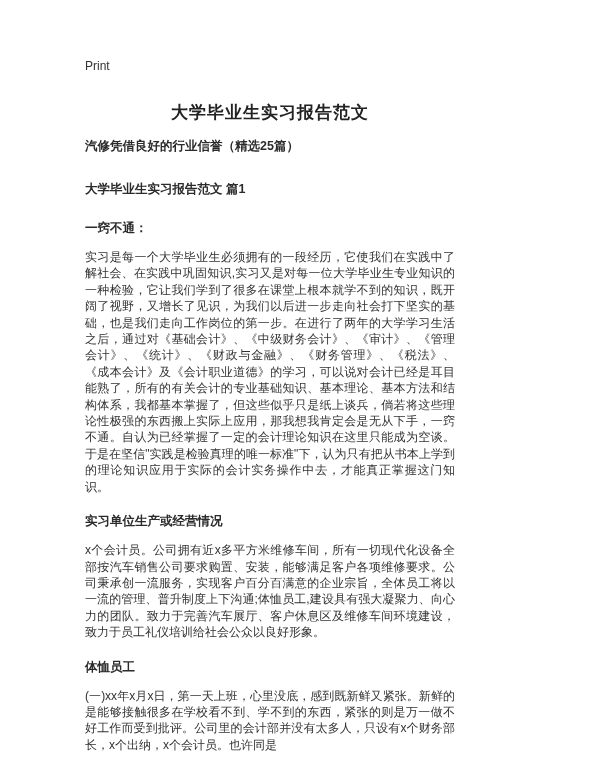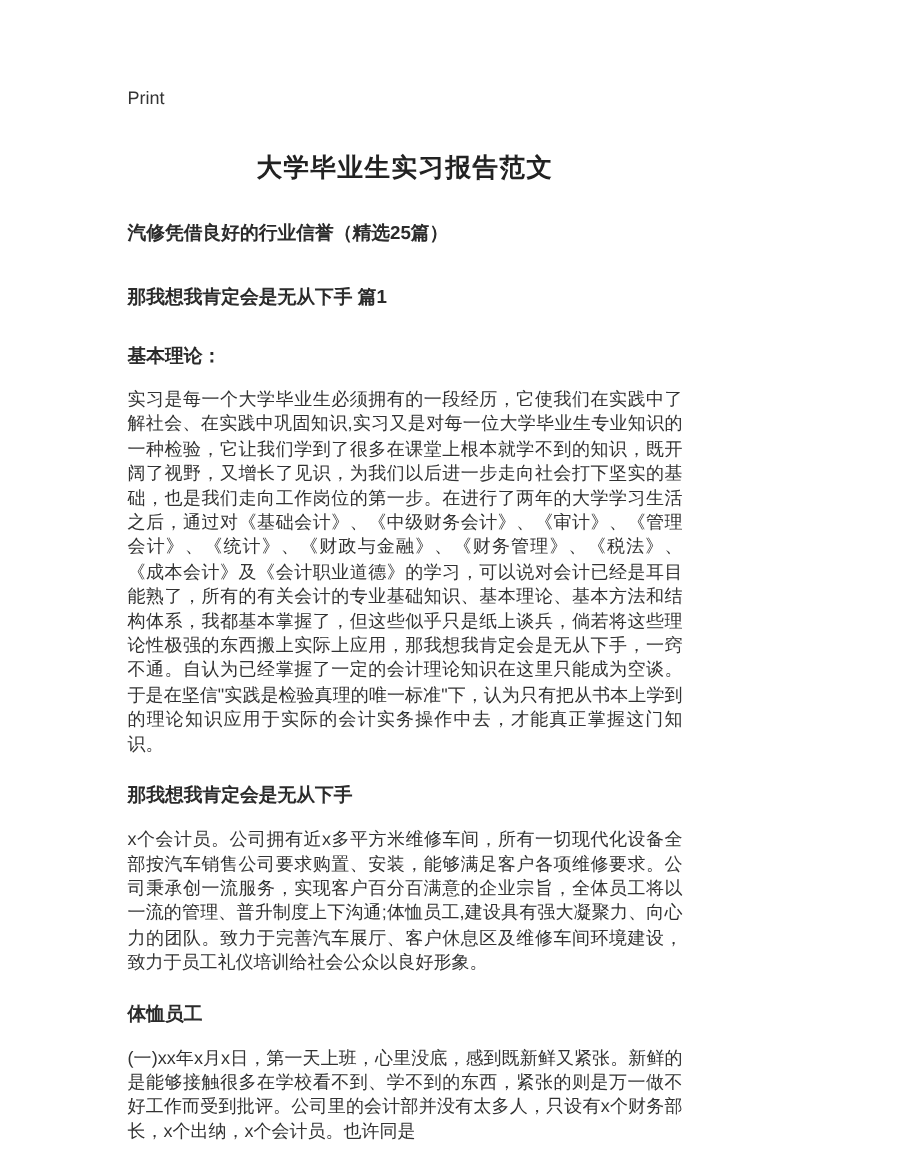"大学毕业生实习报告范文" .doc-title { margin: 14px 0 24px 0 -> 14px 0 14px 0 }
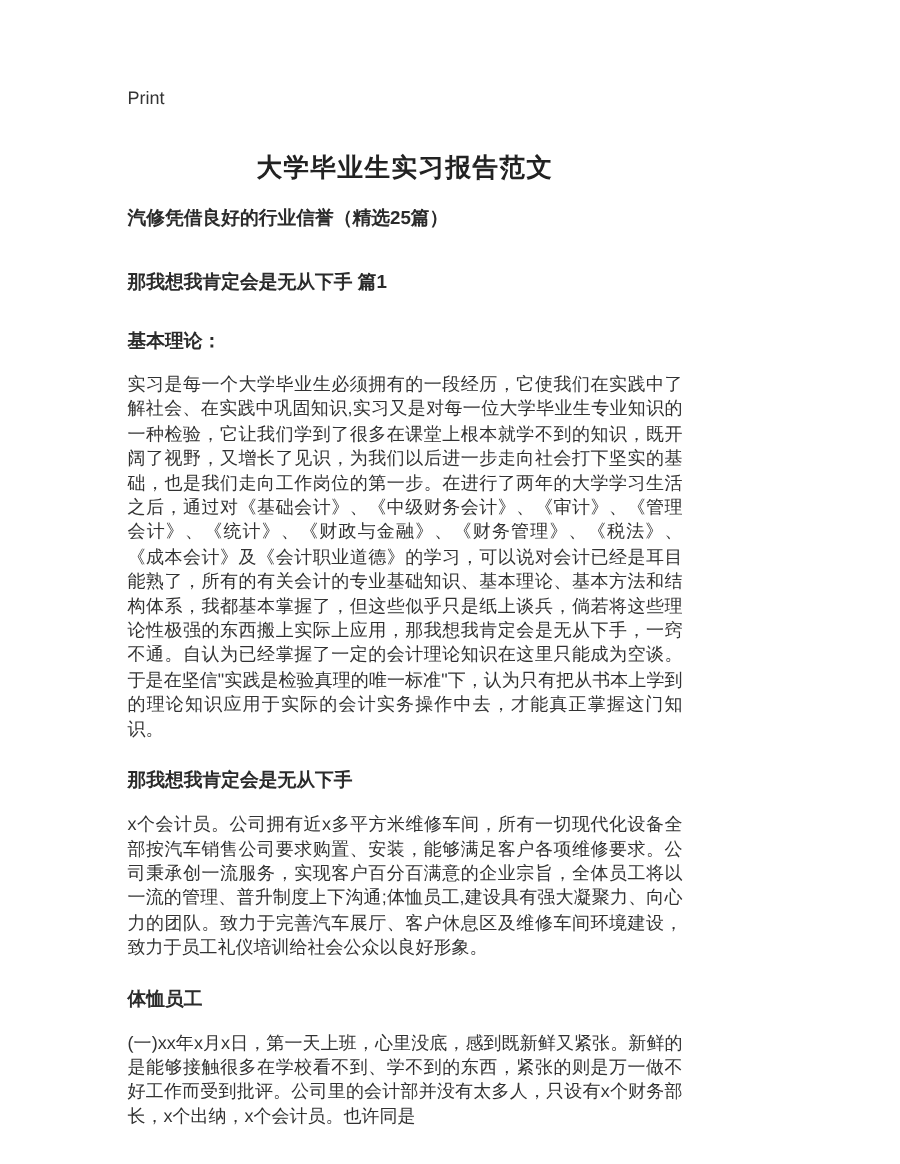"那我想我肯定会是无从下手 篇1" div.part-heading { text: 那我想我肯定会是无从下手 -> 大学毕业生实习报告范文 }
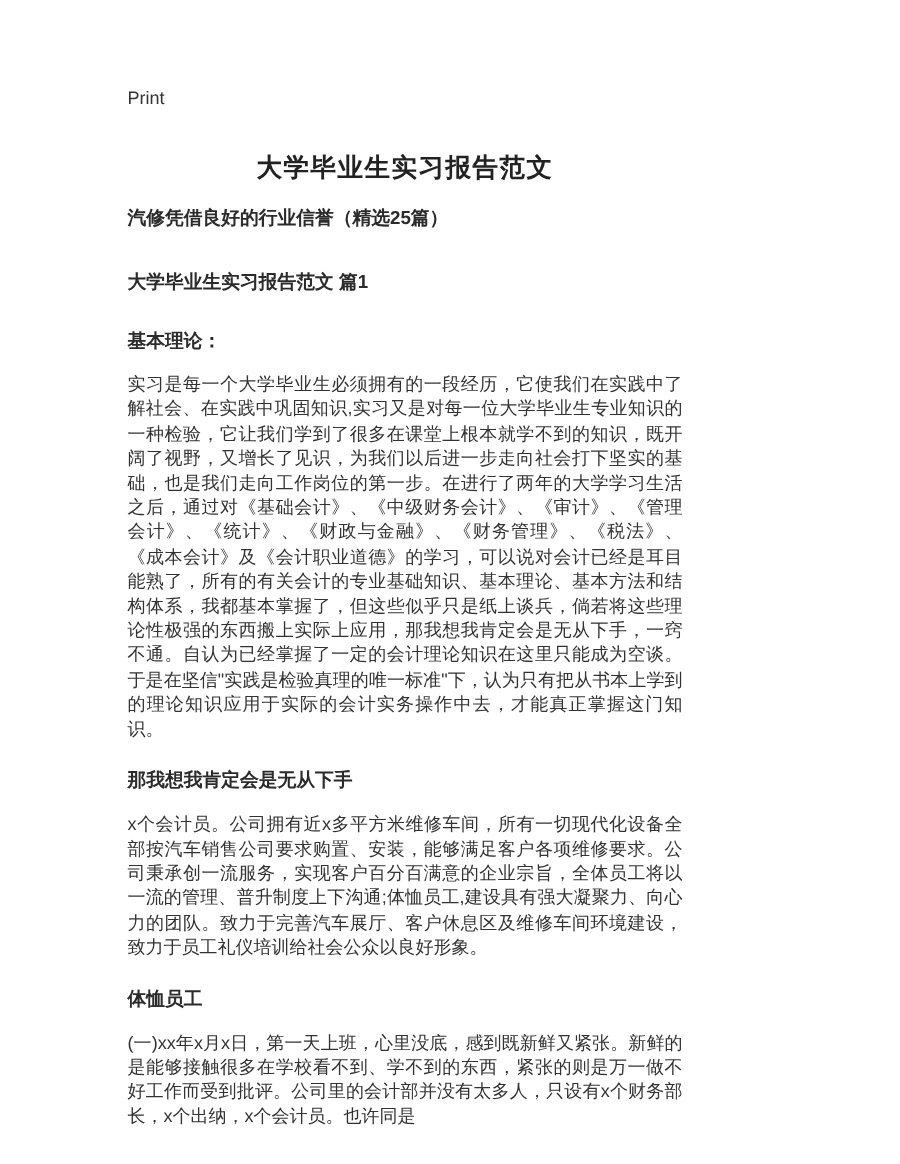"基本理论：" div.section-heading { text: 基本理论 -> 一窍不通 }
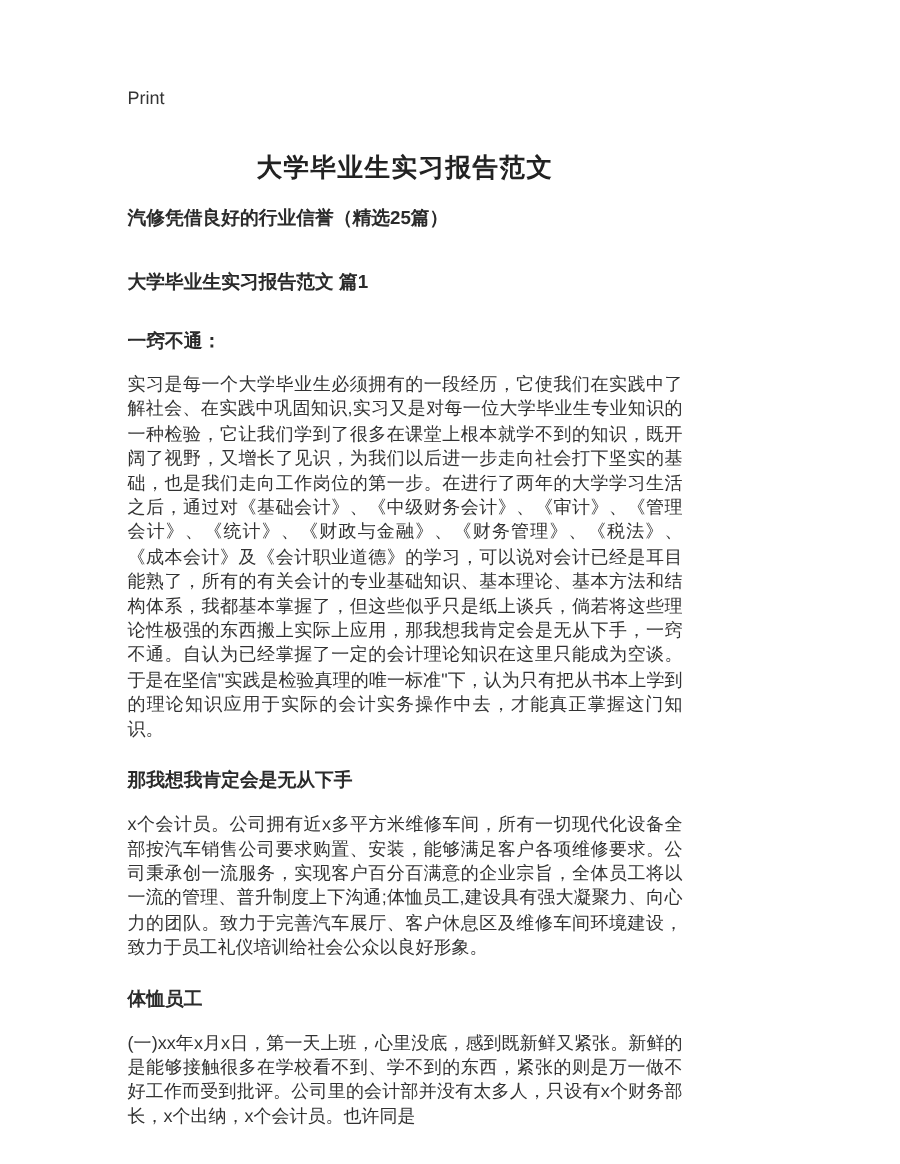"那我想我肯定会是无从下手" div.section-heading { text: 那我想我肯定会是无从下手 -> 实习单位生产或经营情况 }
